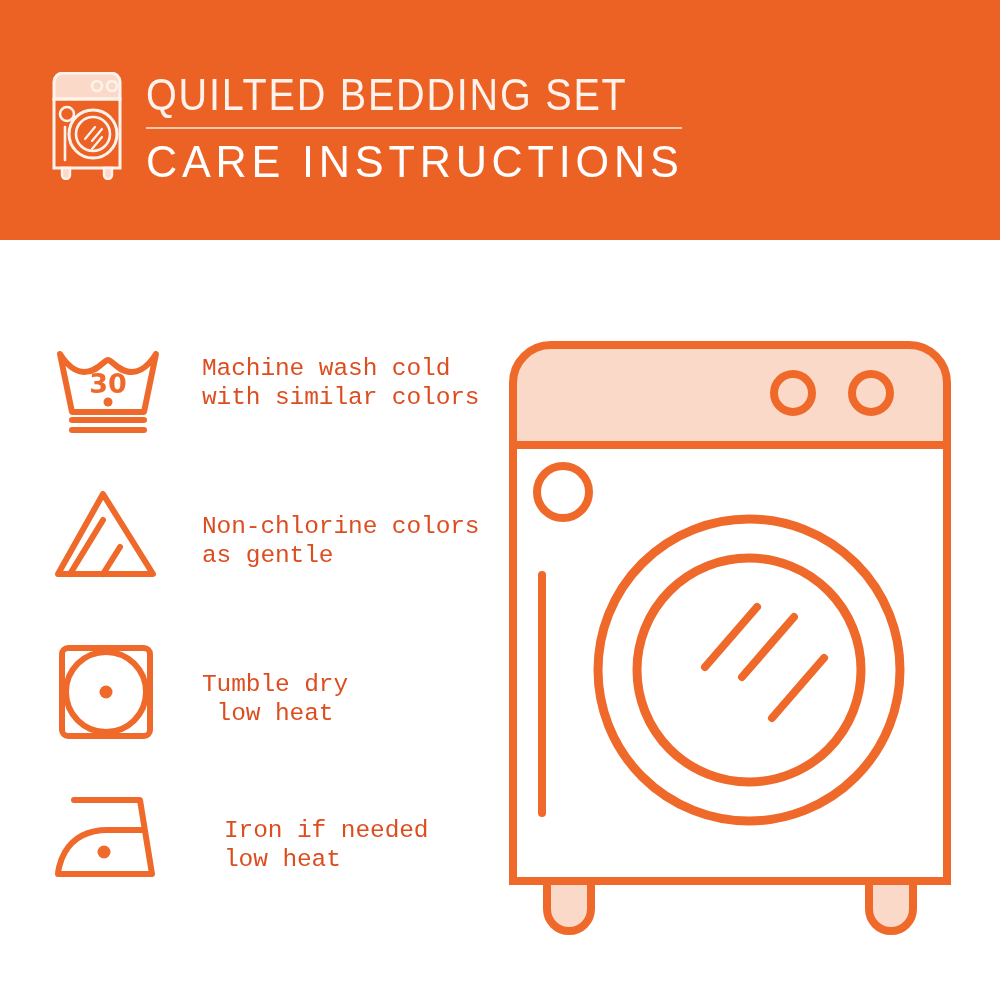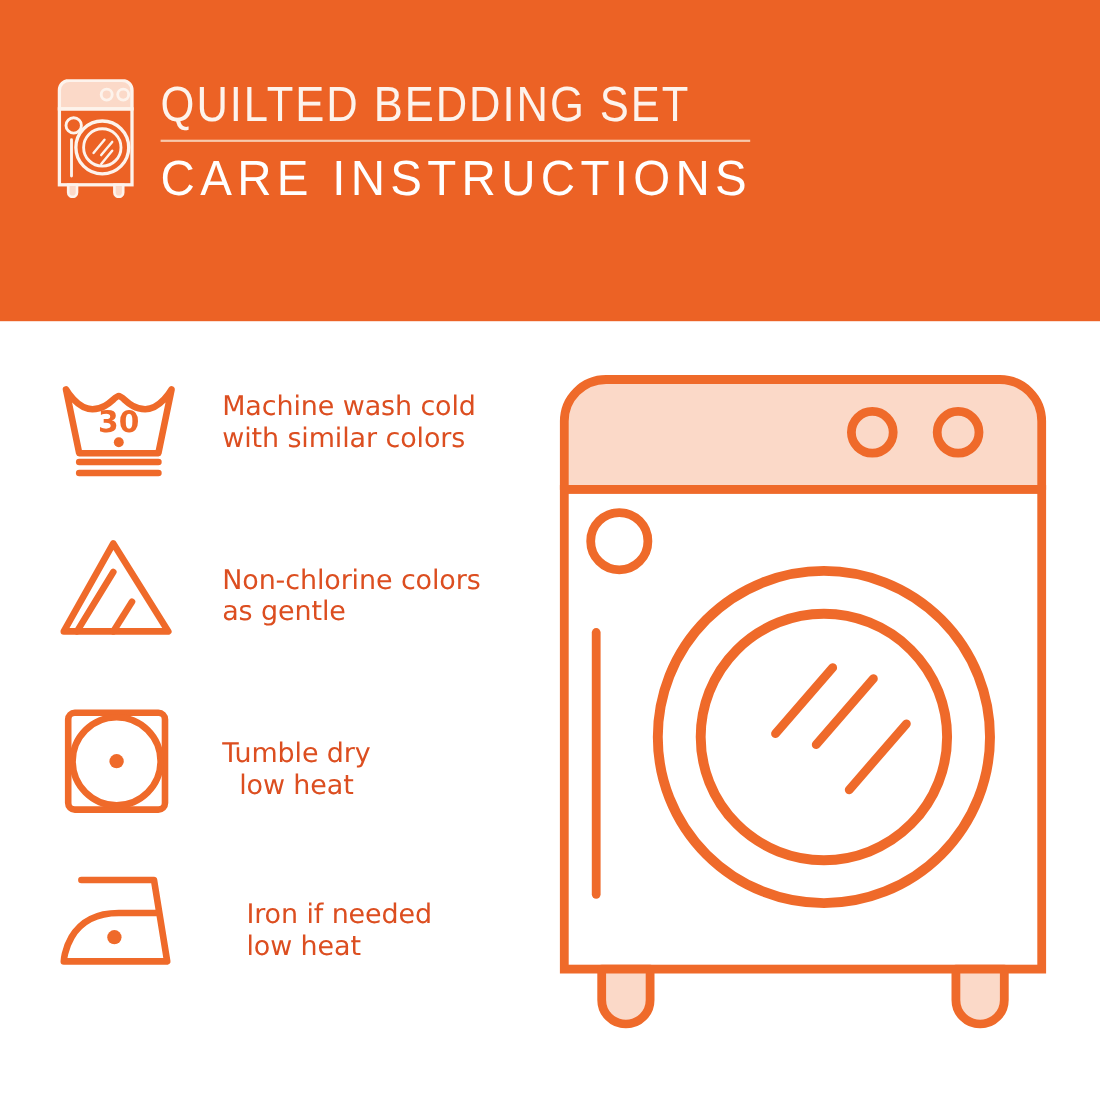"QUILTED BEDDING SET" #header { height: 292px -> 240px }
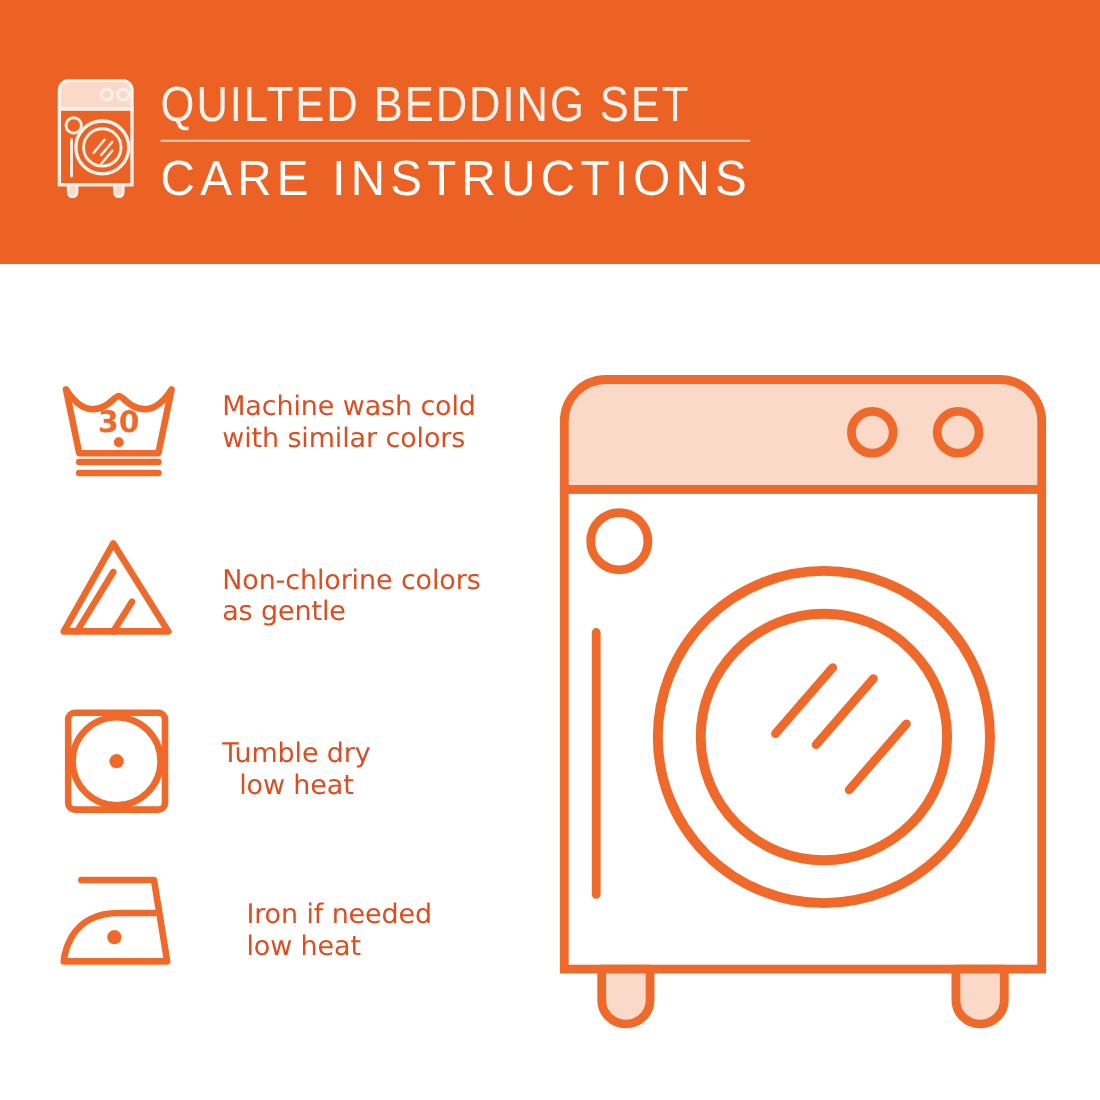"Machine wash cold" .care-text-line { font-family: none -> Liberation Mono, monospace }
